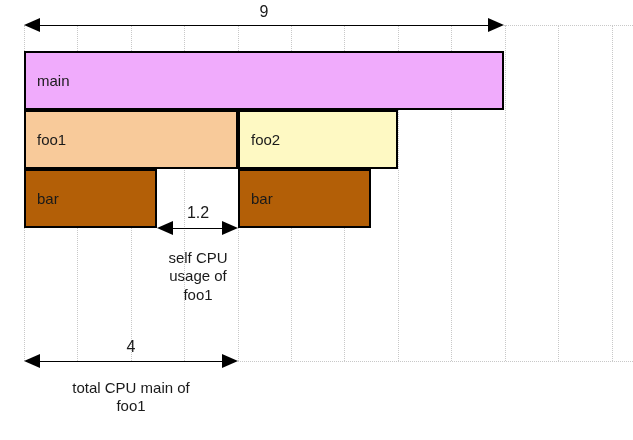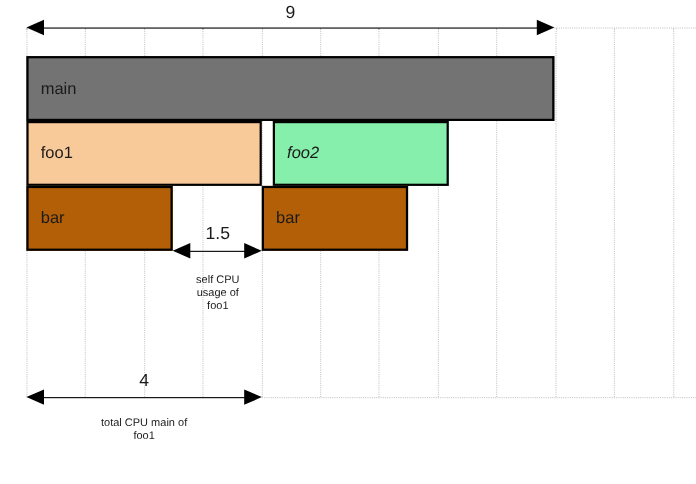"main" div.frame { background: #737373 -> #f0abfc }
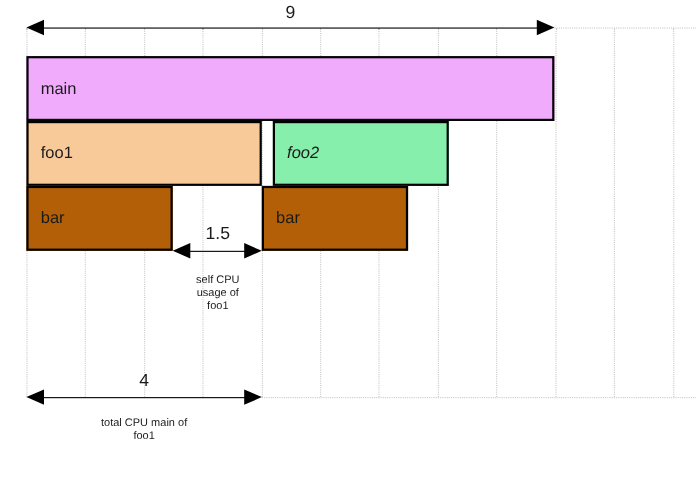"foo2" div.frame { background: #86efac -> #fef9c3; font-style: italic -> none; left: 248px -> 238px }
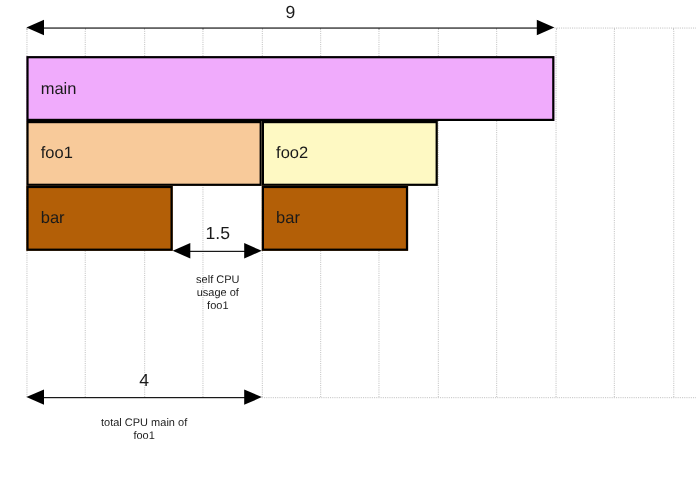"1.5" div.anno { text: 1.5 -> 1.2 }
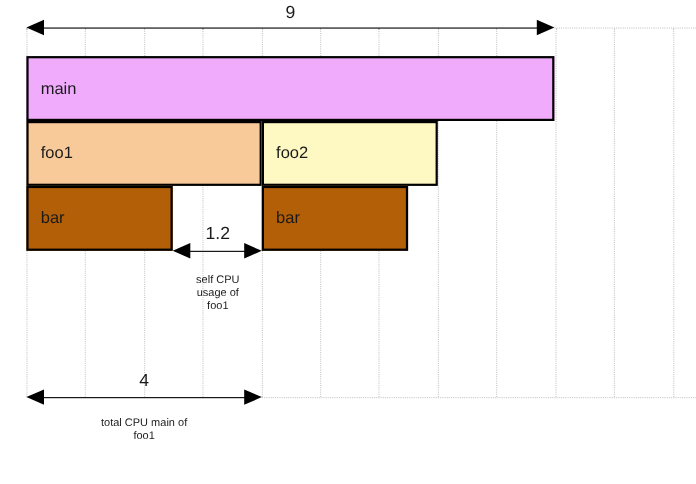"self CPU" .anno { font-size: 10px -> 15px }
